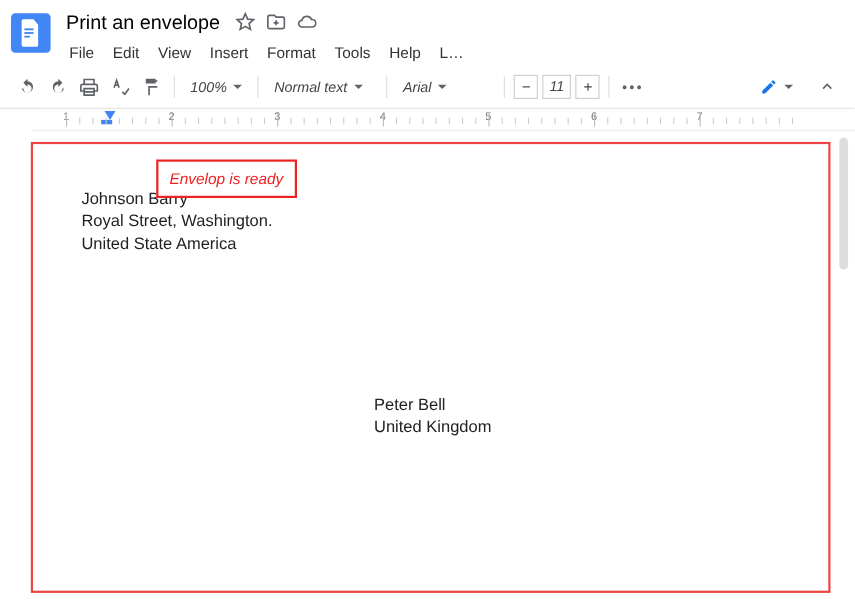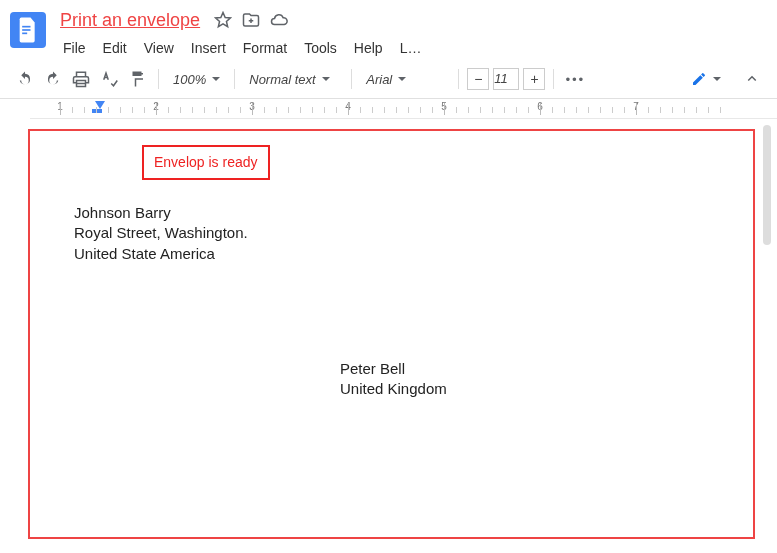"Print an envelope" .doc-title { color: #ef4444 -> #000000; text-decoration: underline -> none }
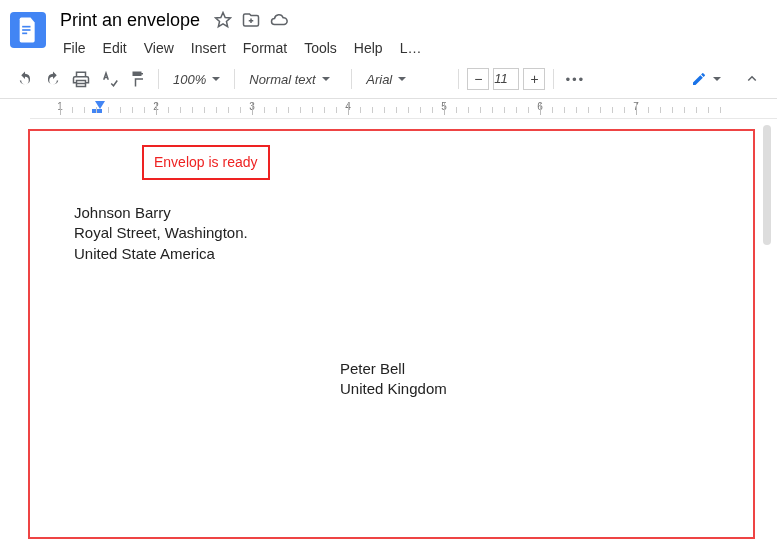"11" .fsize .box { text-align: none -> center }
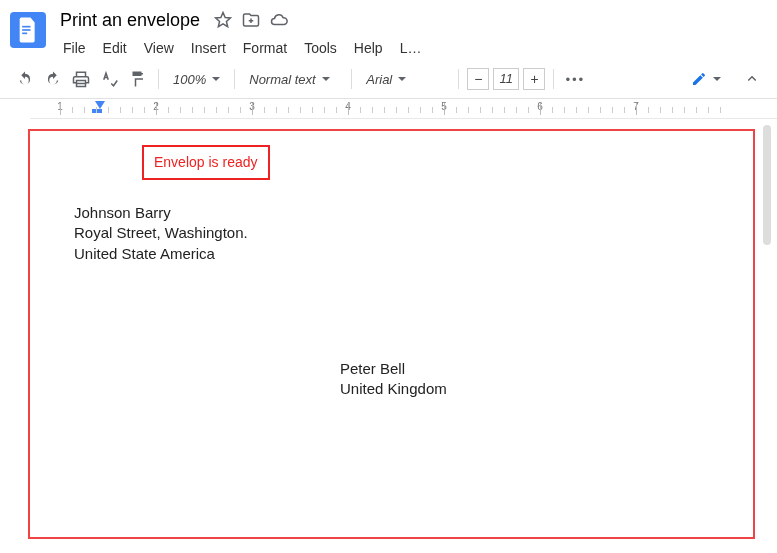"Envelop is ready" .callout { font-style: none -> italic }
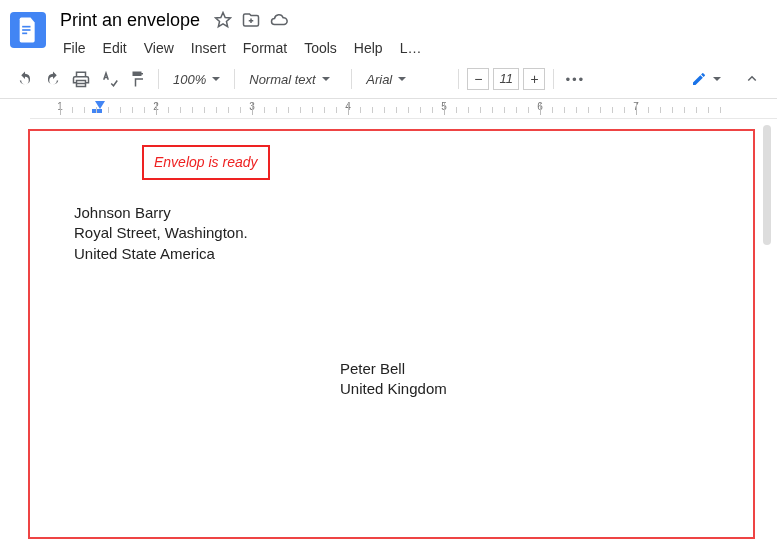"Johnson Barry" .sender { margin-top: 32px -> none }
